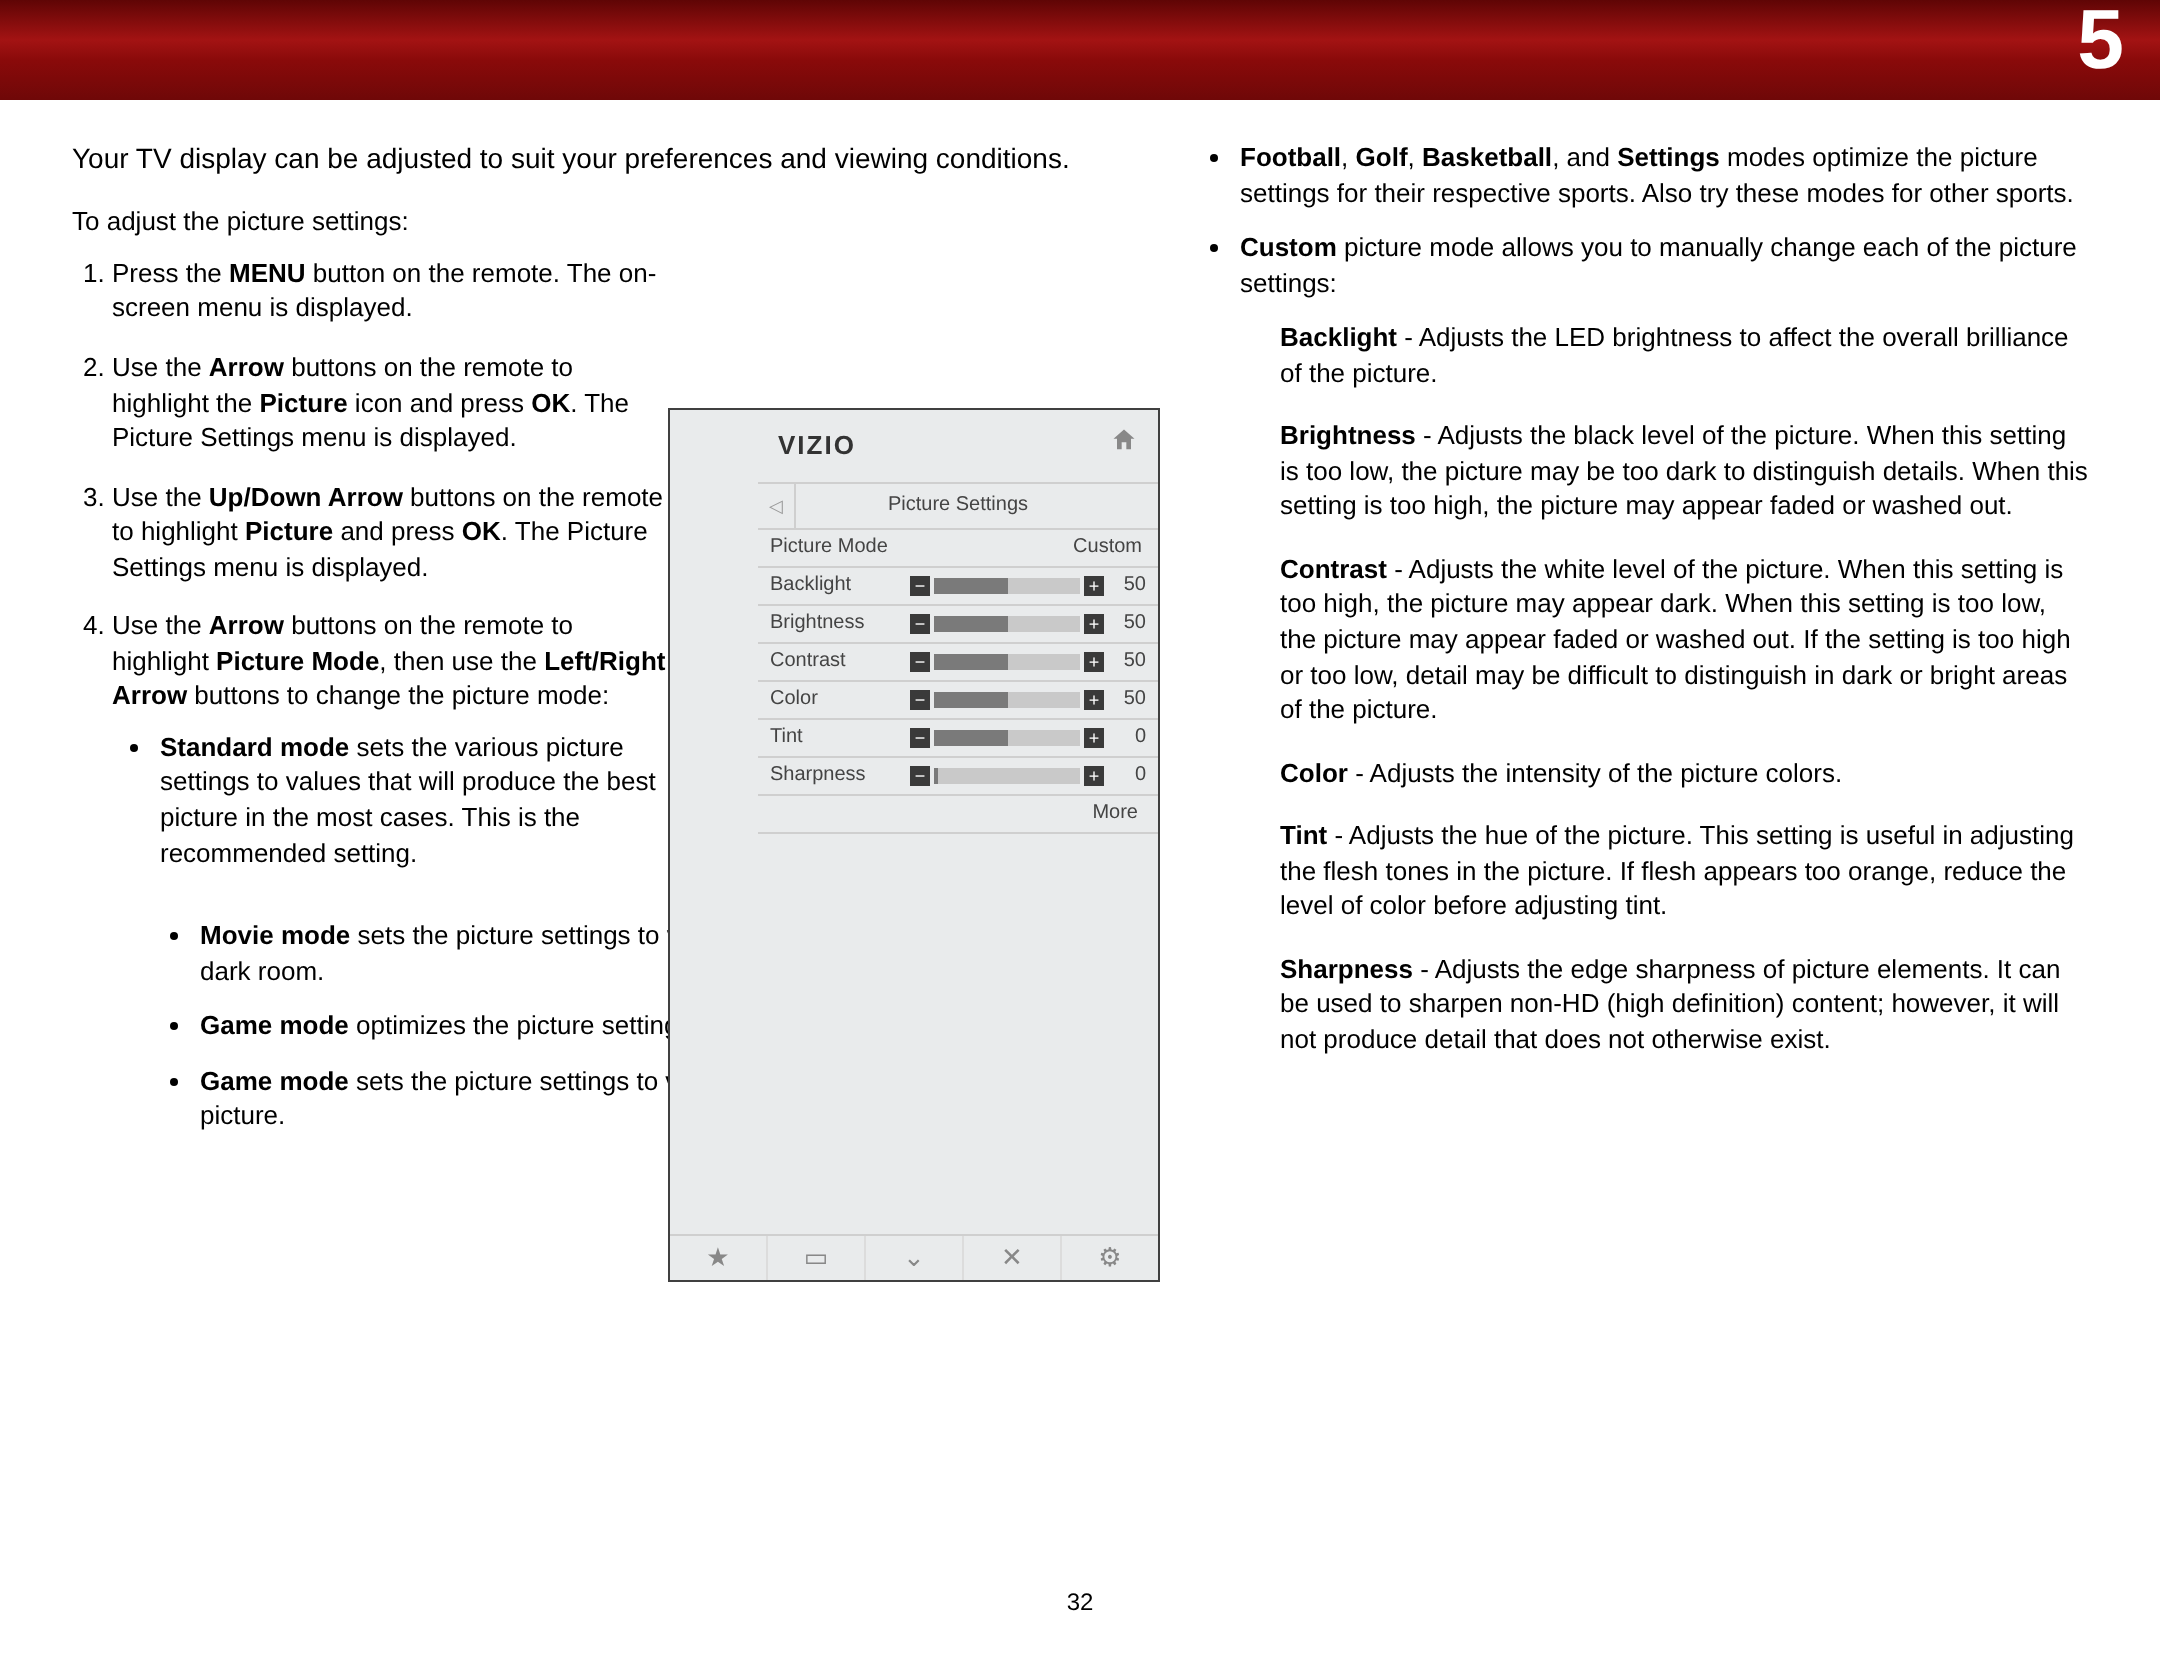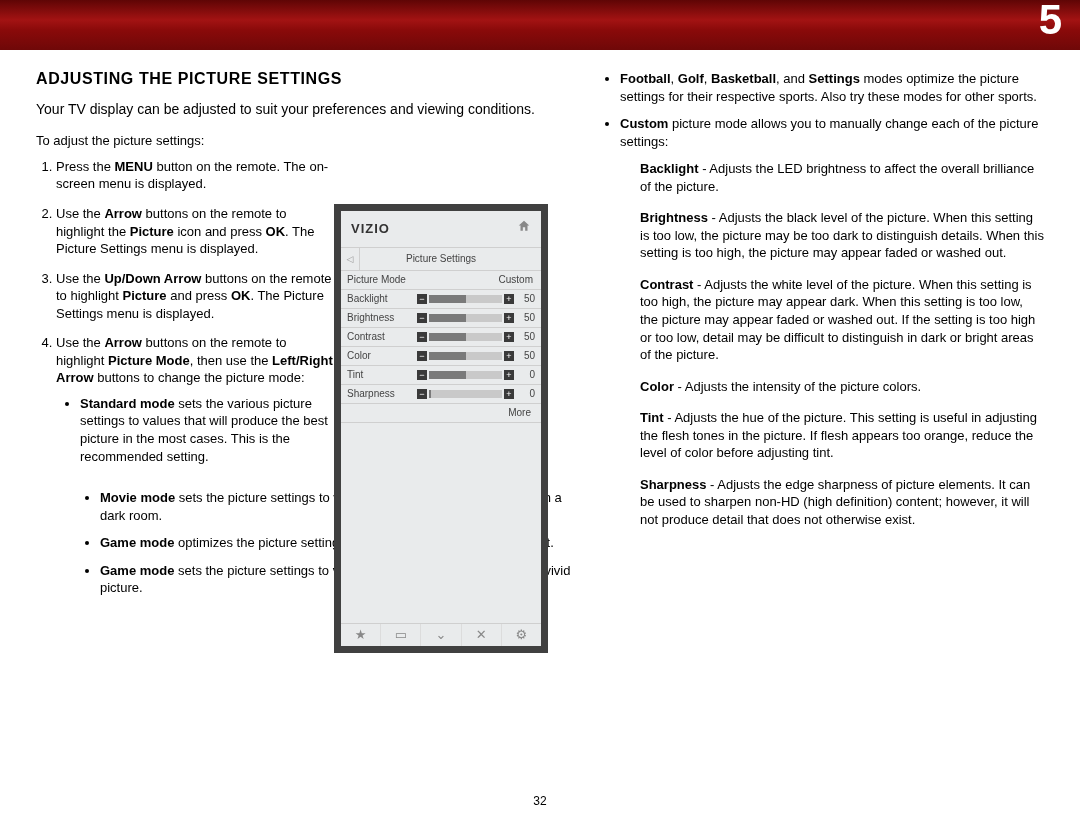"ADJUSTING THE PICTURE SETTINGS" h1.section { html: <h1>ADJUSTING THE PICTURE SETTINGS</h1> -> none }
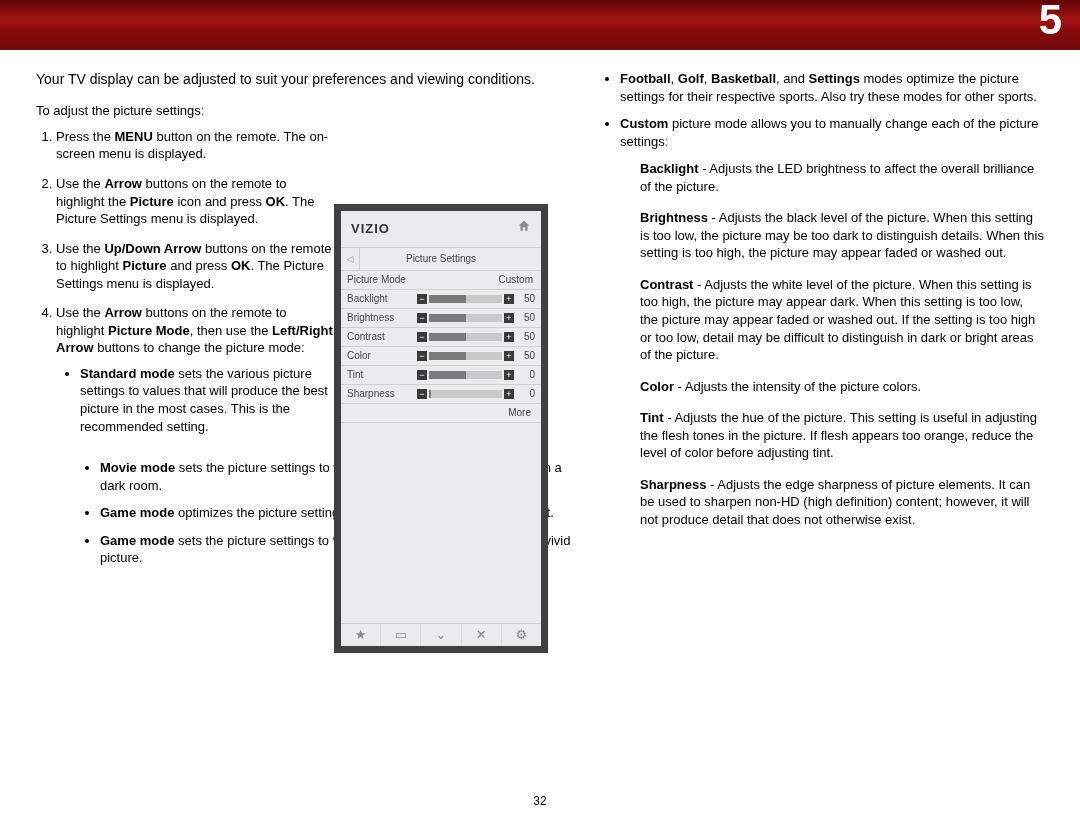"VIZIO" .osd { border: 7px solid #404040 -> 1px solid #404040; padding-left: none -> 44px }
